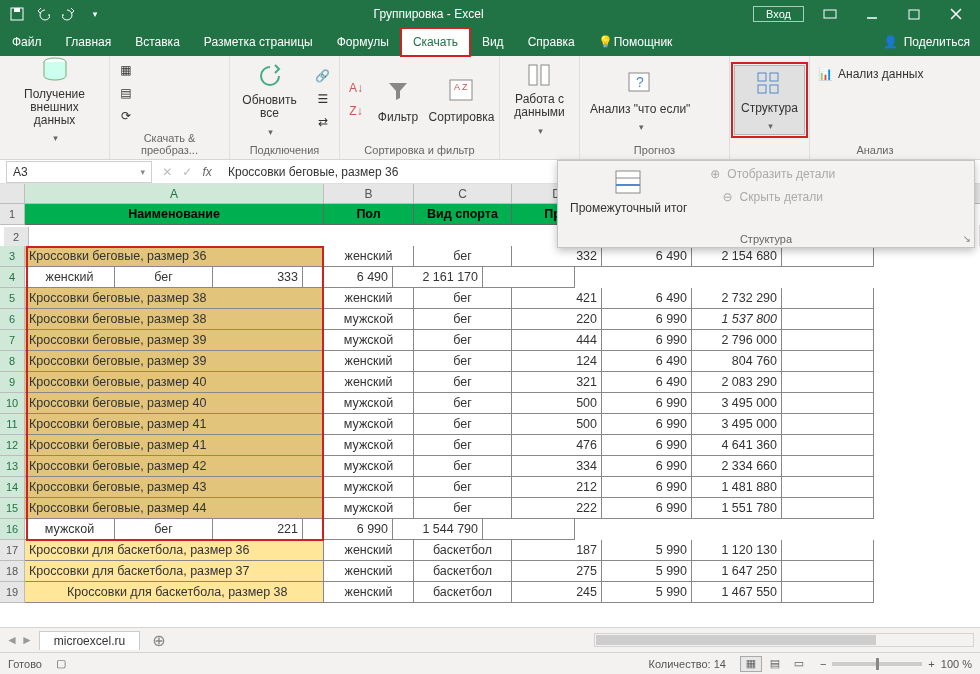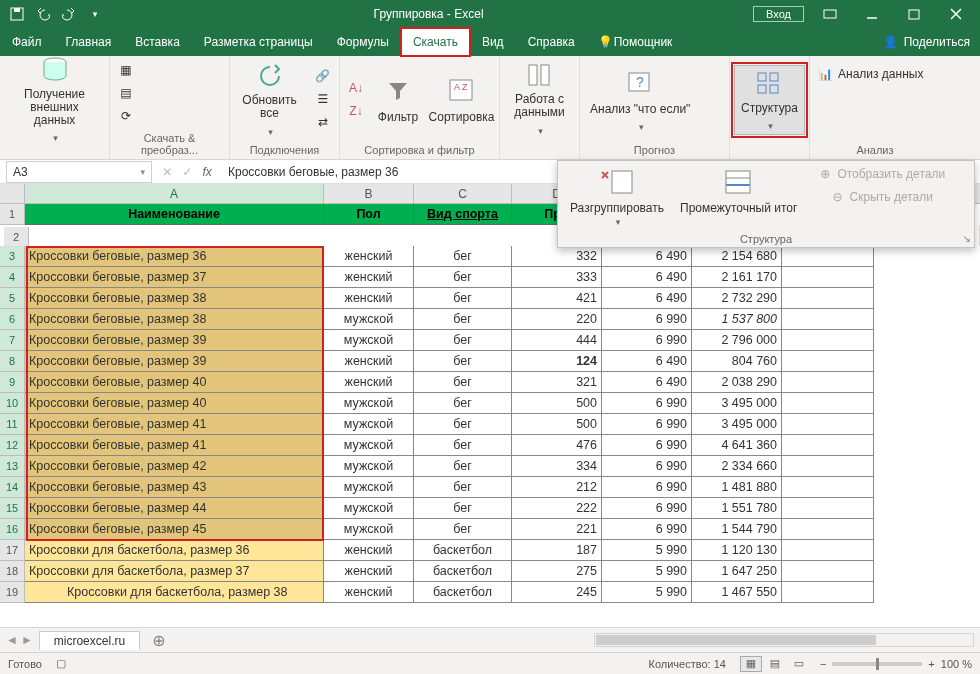"Вид спорта" div.cell { text-decoration: underline -> none }
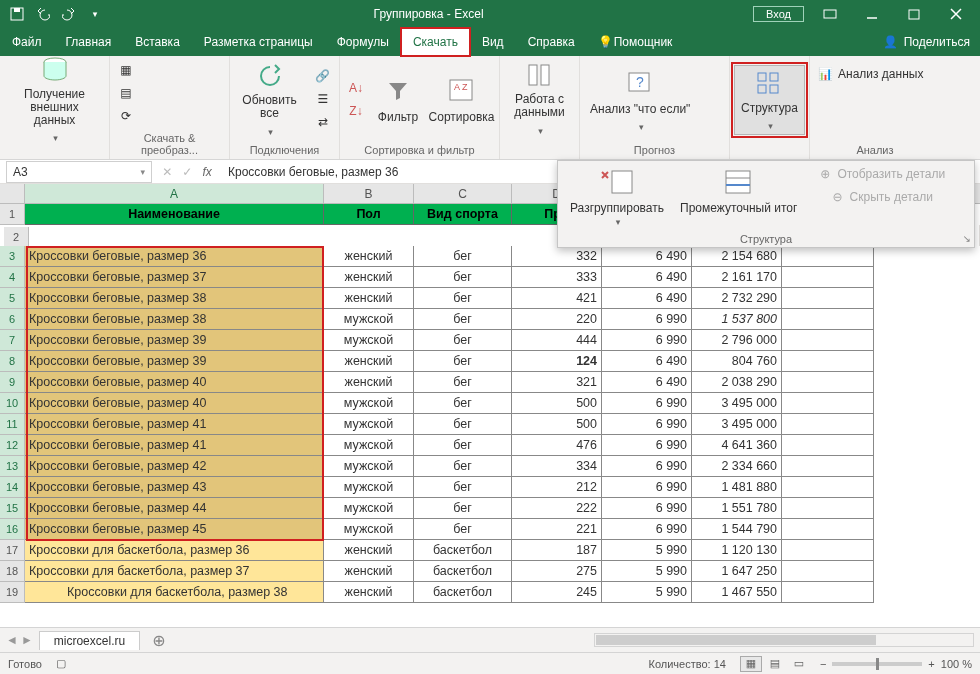"Разгруппировать" div.item { html: <div> <span> <svg> <path></path> <rect></rect> </svg> </span> <span>Разгруппировать</span> <span></span> </div> -> none }
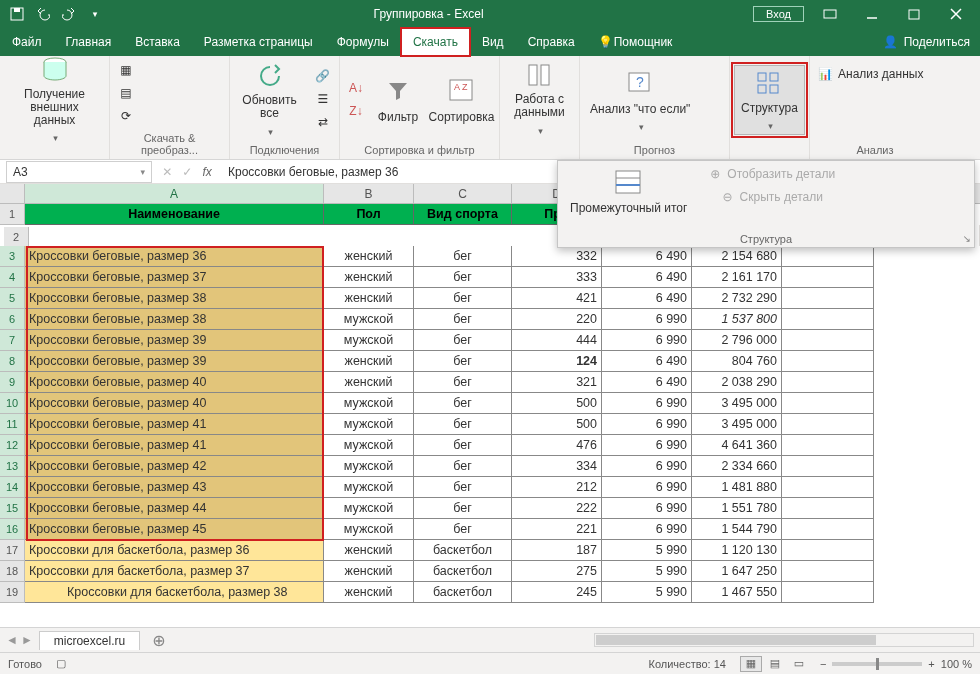"Кроссовки беговые, размер 37" div.cell { html: <div>Кроссовки беговые, размер 37</div> -> none }
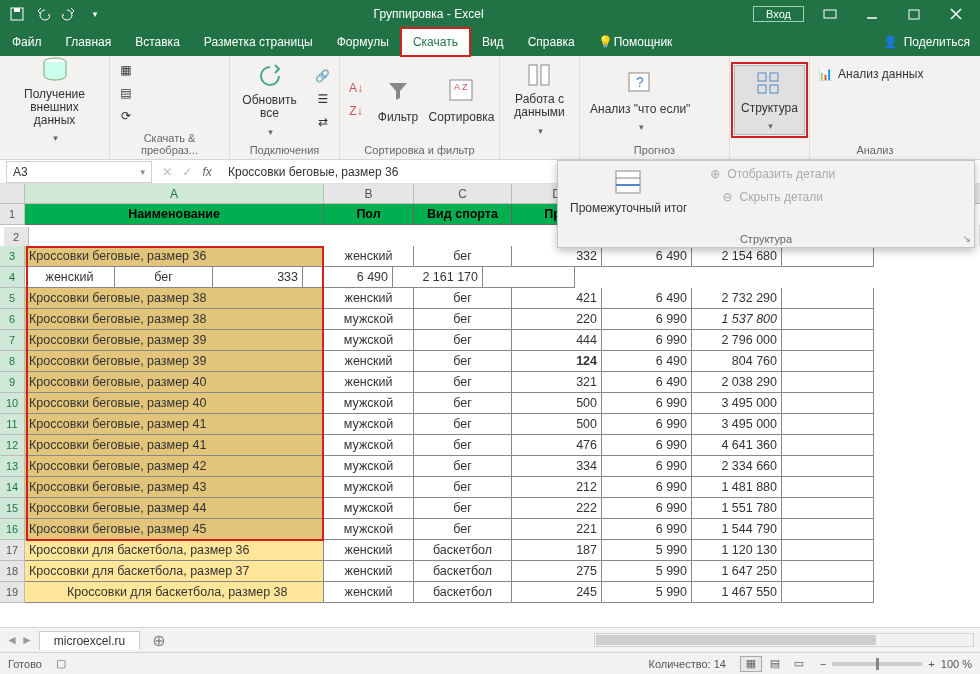"124" div.cell { font-weight: bold -> none }
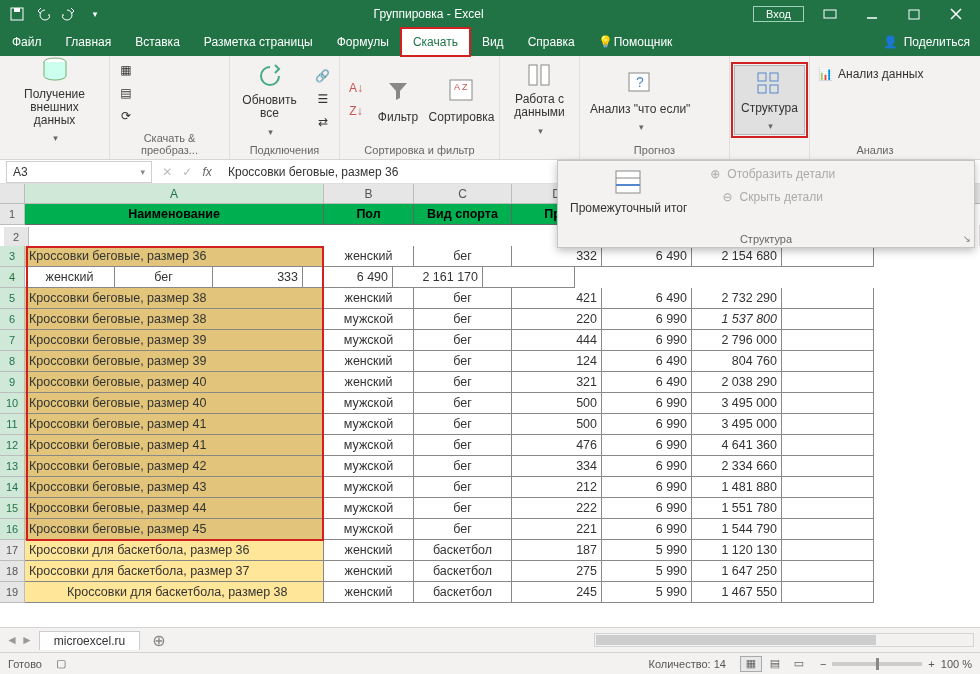"2 038 290" div.cell { text: 2 038 290 -> 2 083 290 }
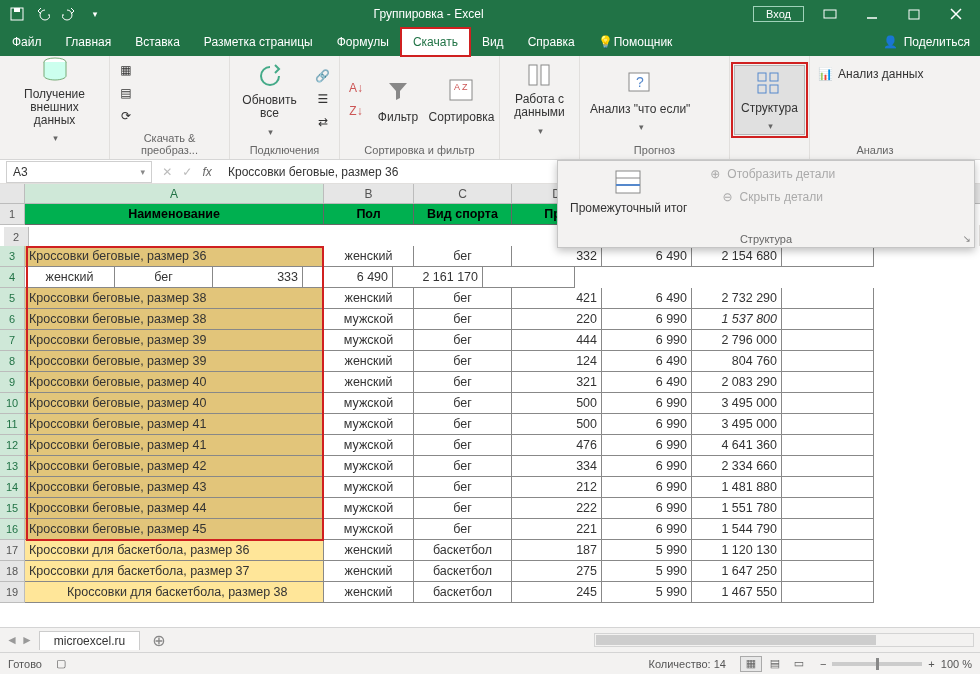"Кроссовки беговые, размер 45" div.cell { html: <div>Кроссовки беговые, размер 45</div> -> none }
